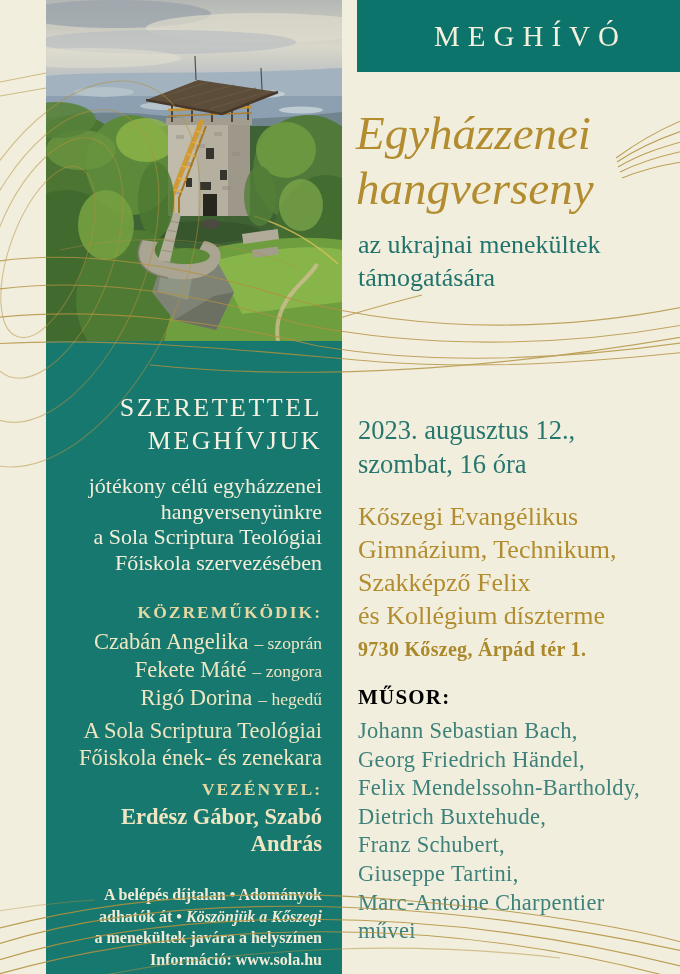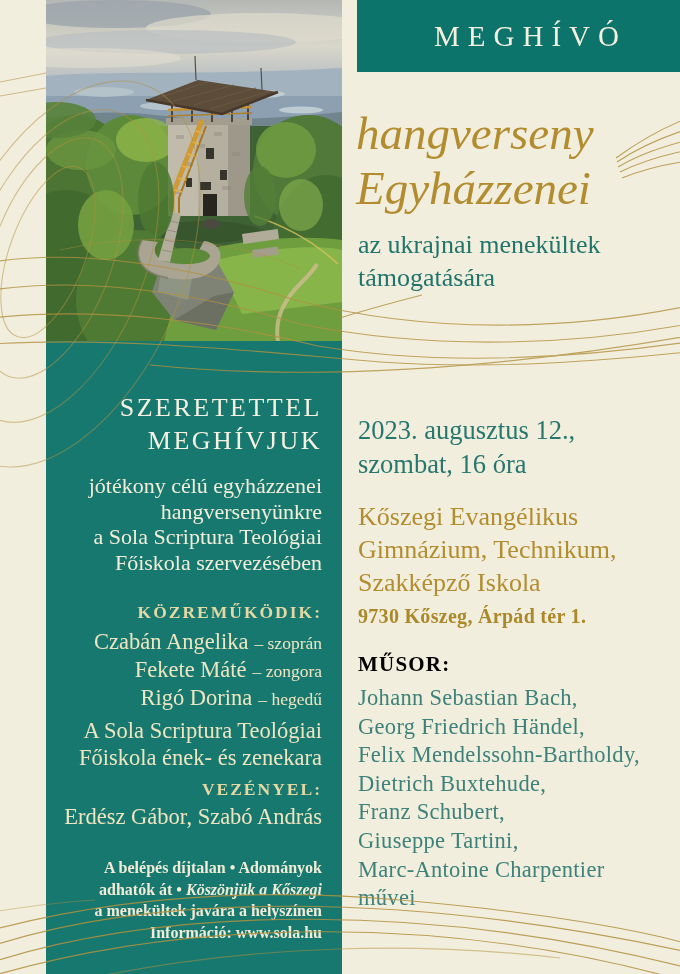"hangverseny" div { order: before "Egyházzenei" -> after "Egyházzenei" }
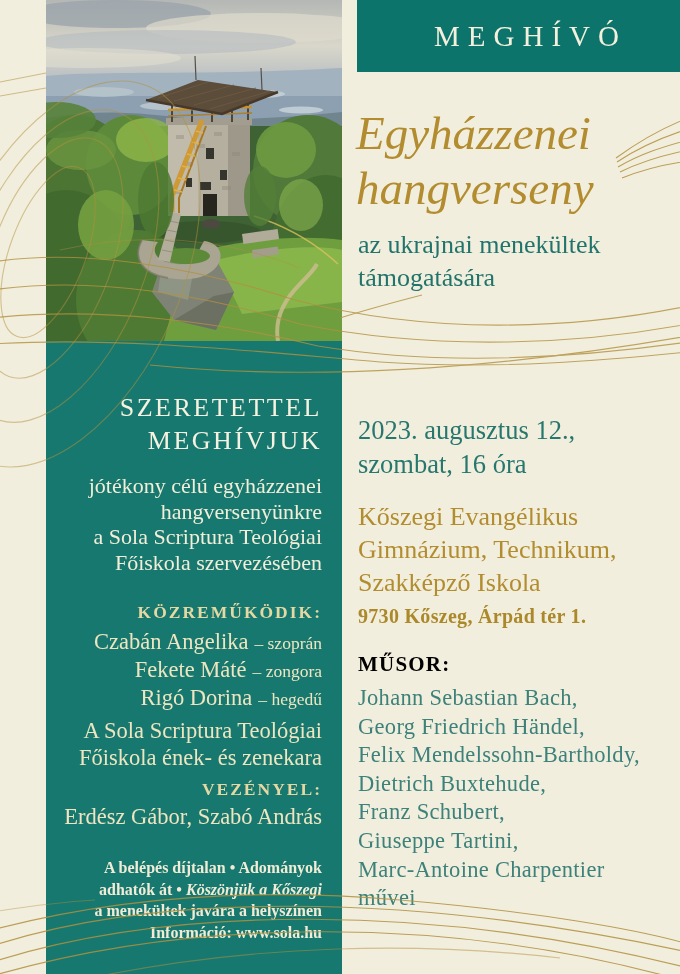"Szakképző Iskola" div { text: Iskola -> Felix }
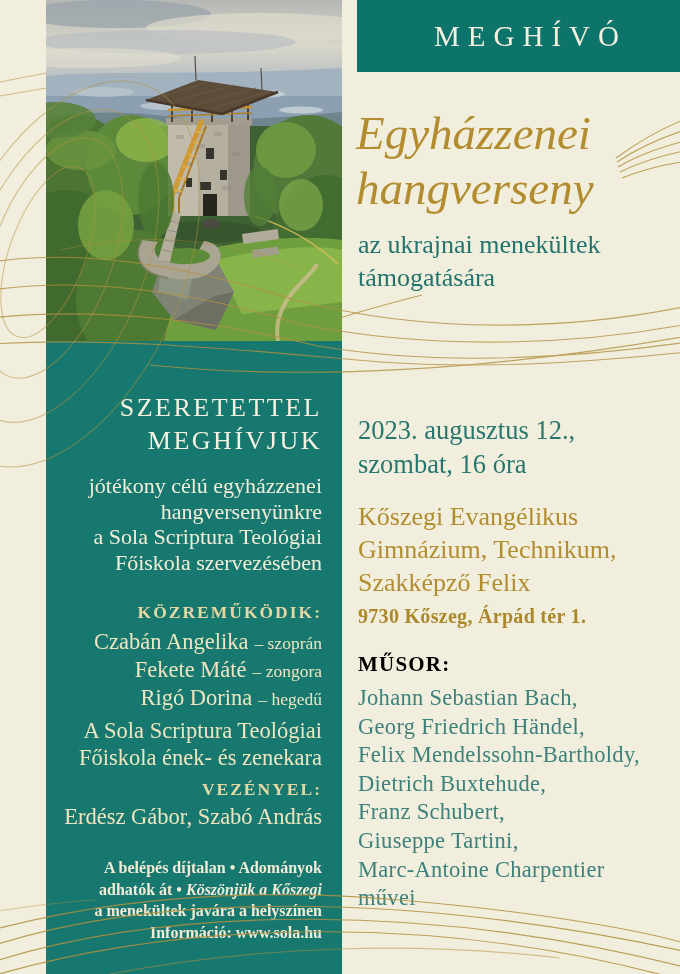"és Kollégium díszterme" div { html: none -> <div>és Kollégium díszterme</div> }
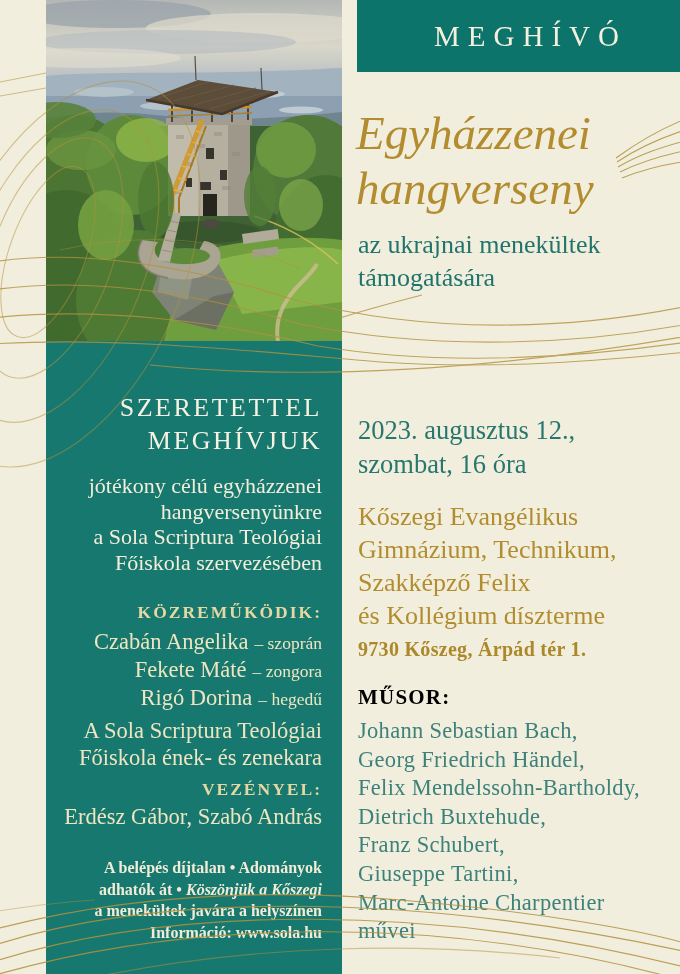"Erdész Gábor, Szabó András" .lp-conductors { font-weight: none -> bold }
